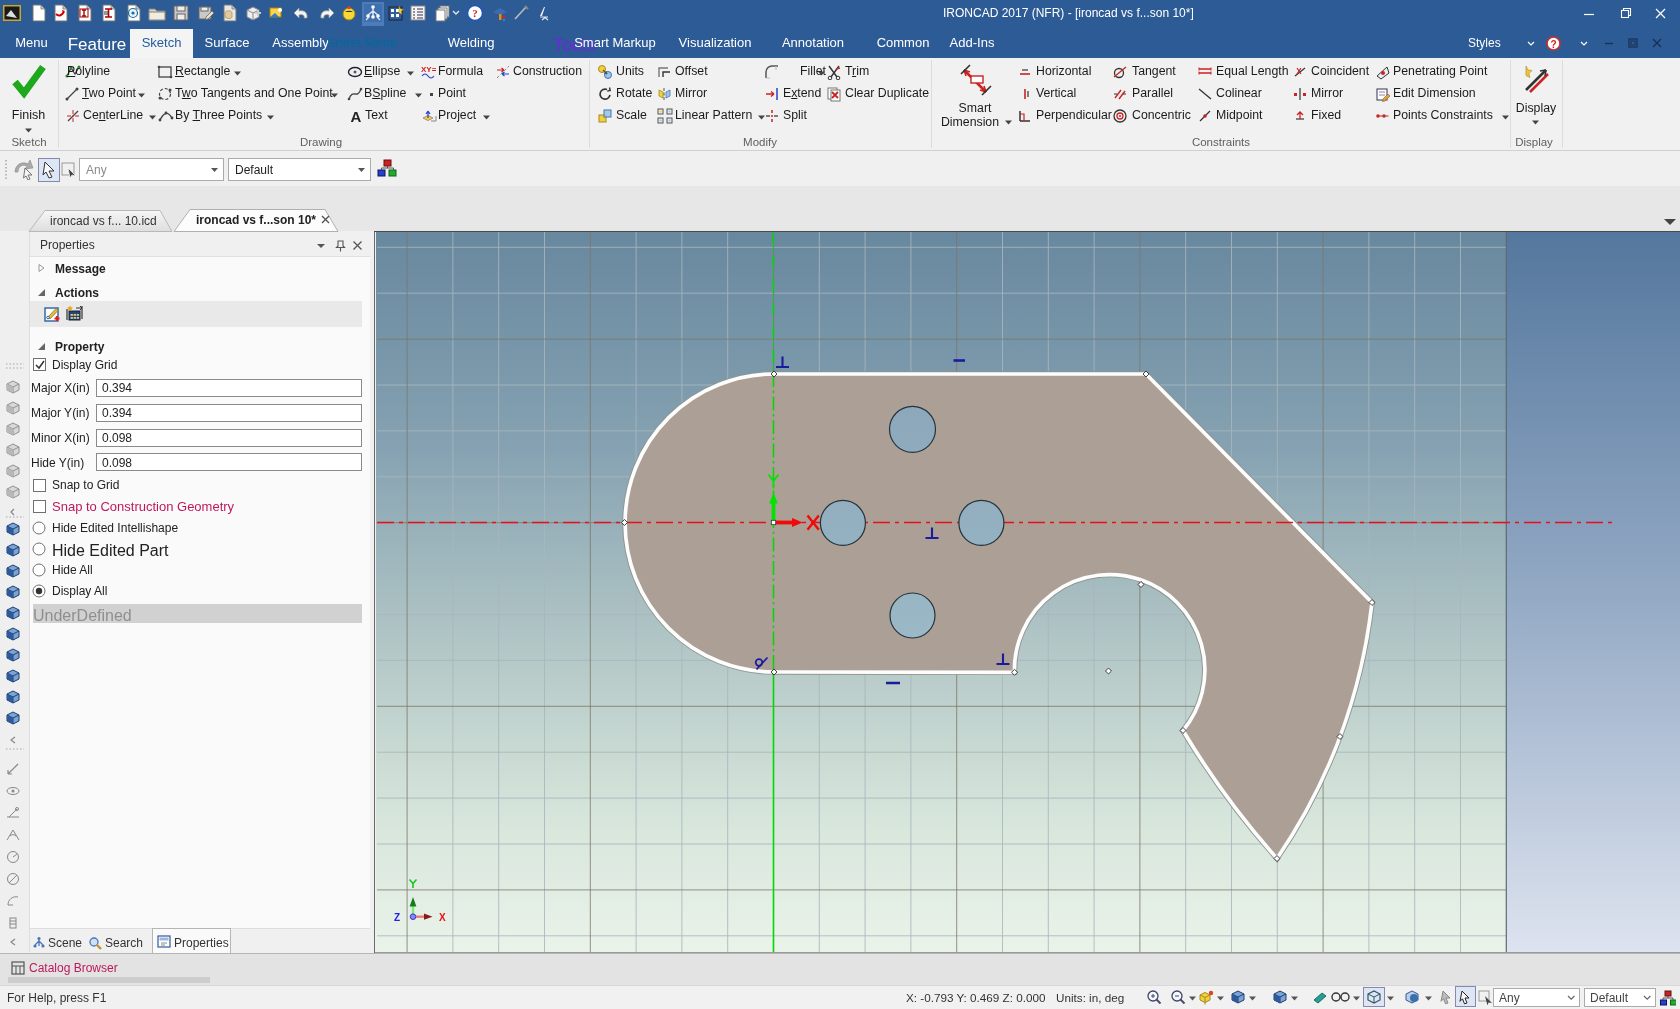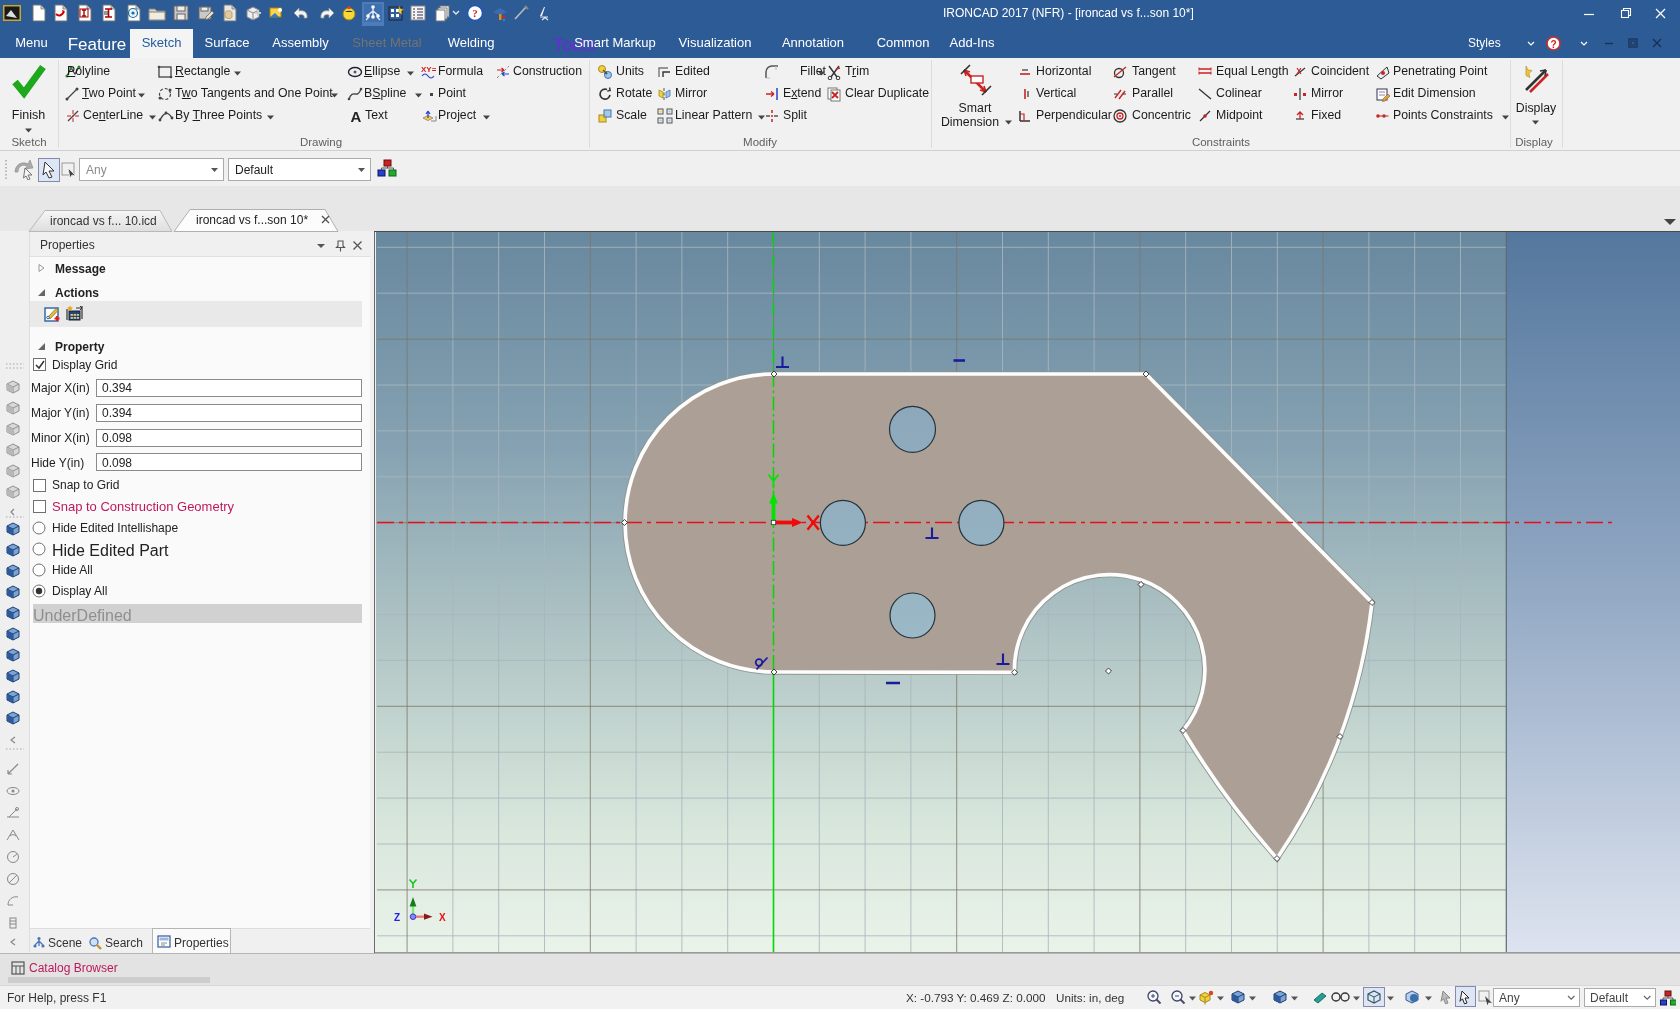"Sheet Metal" div.txt { color: #737373 -> #0369a1; text-align: center -> none }
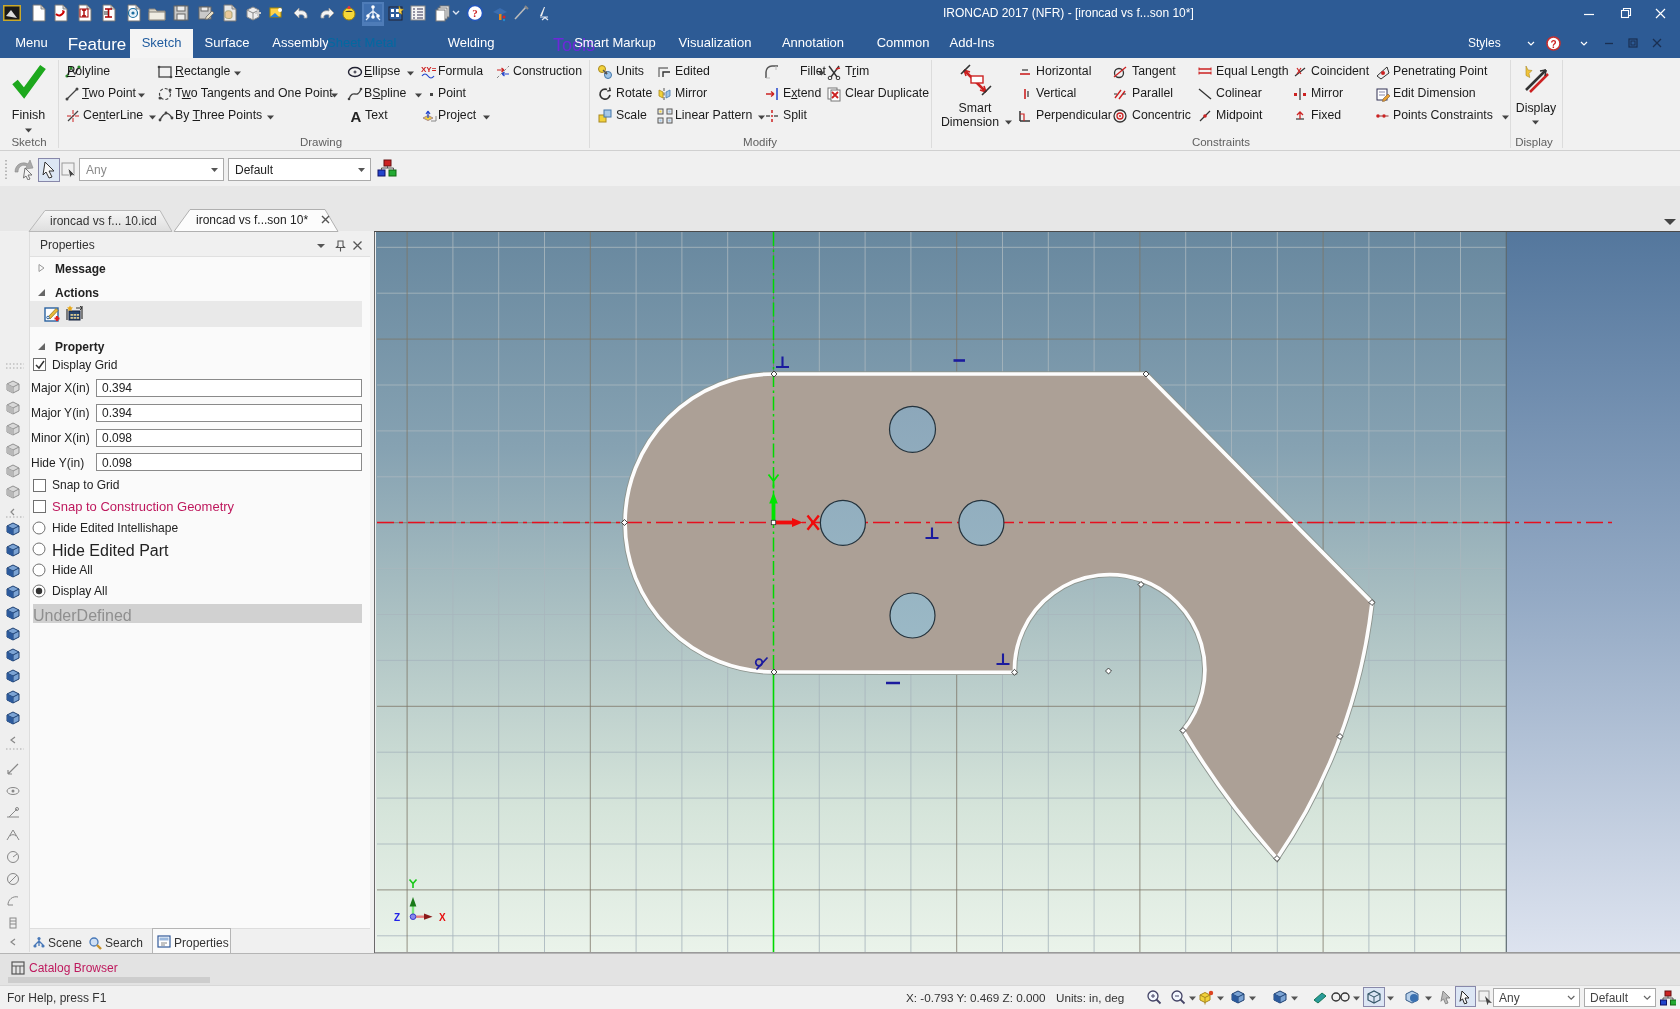"Edited" div.txt { text: Edited -> Offset }
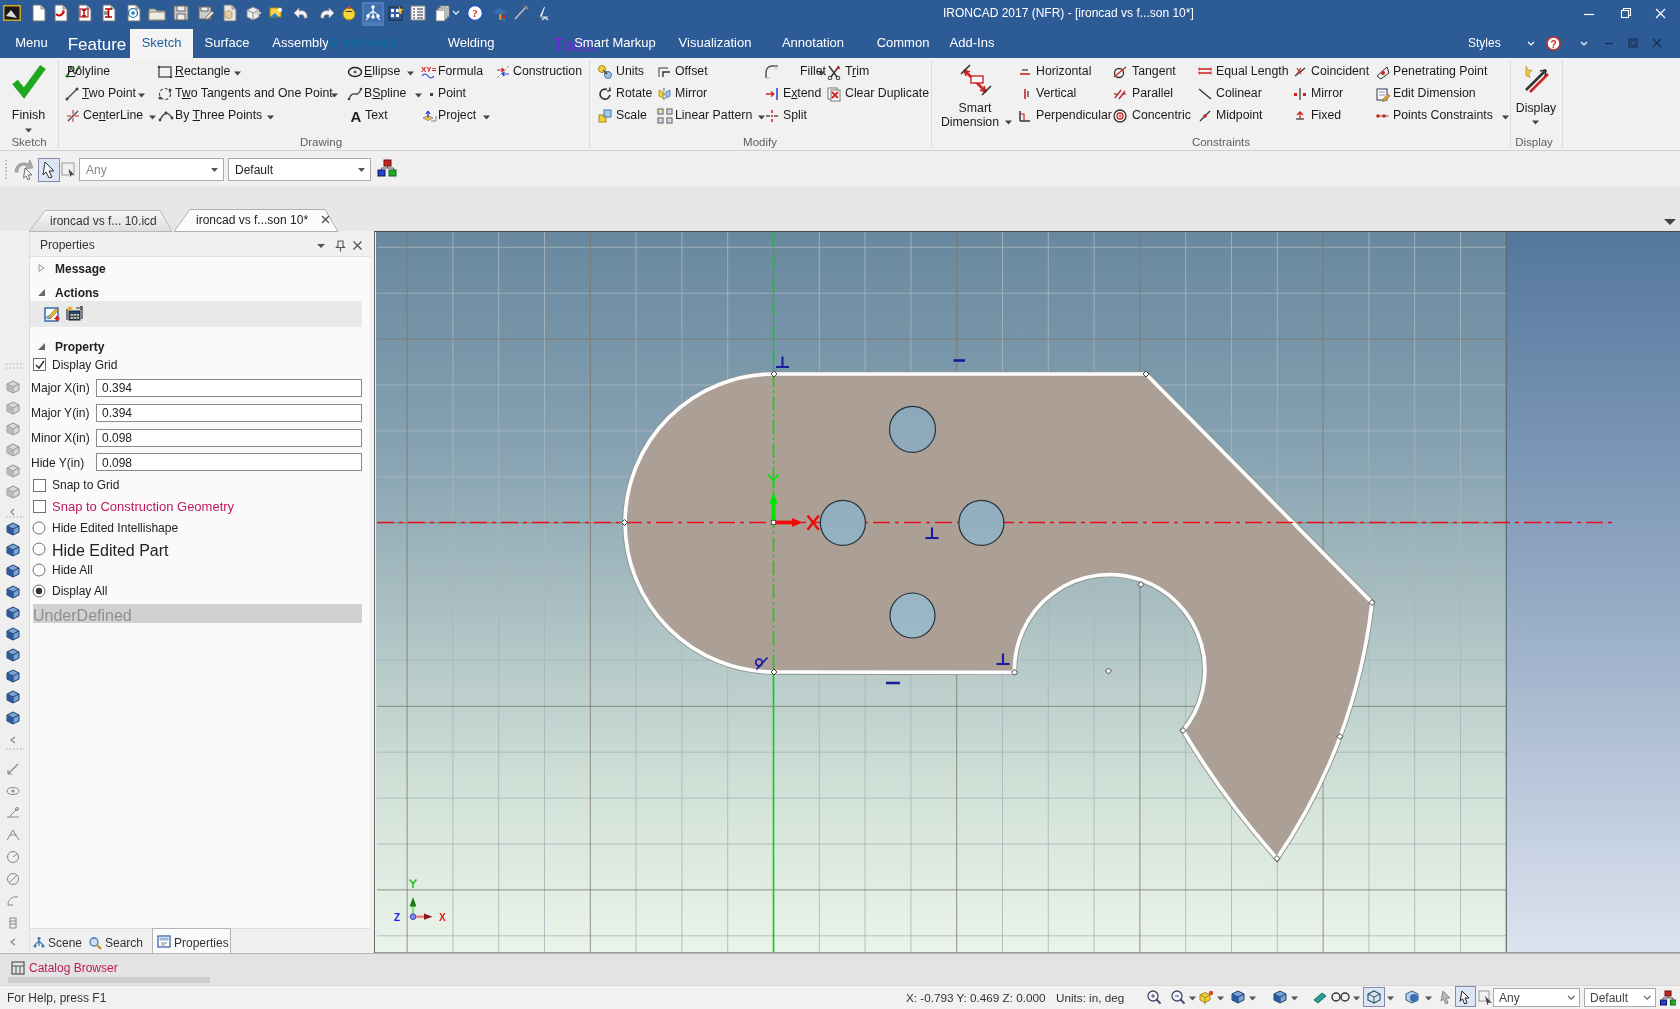"ironcad vs f...son 10*" div.txt { font-weight: normal -> bold }
